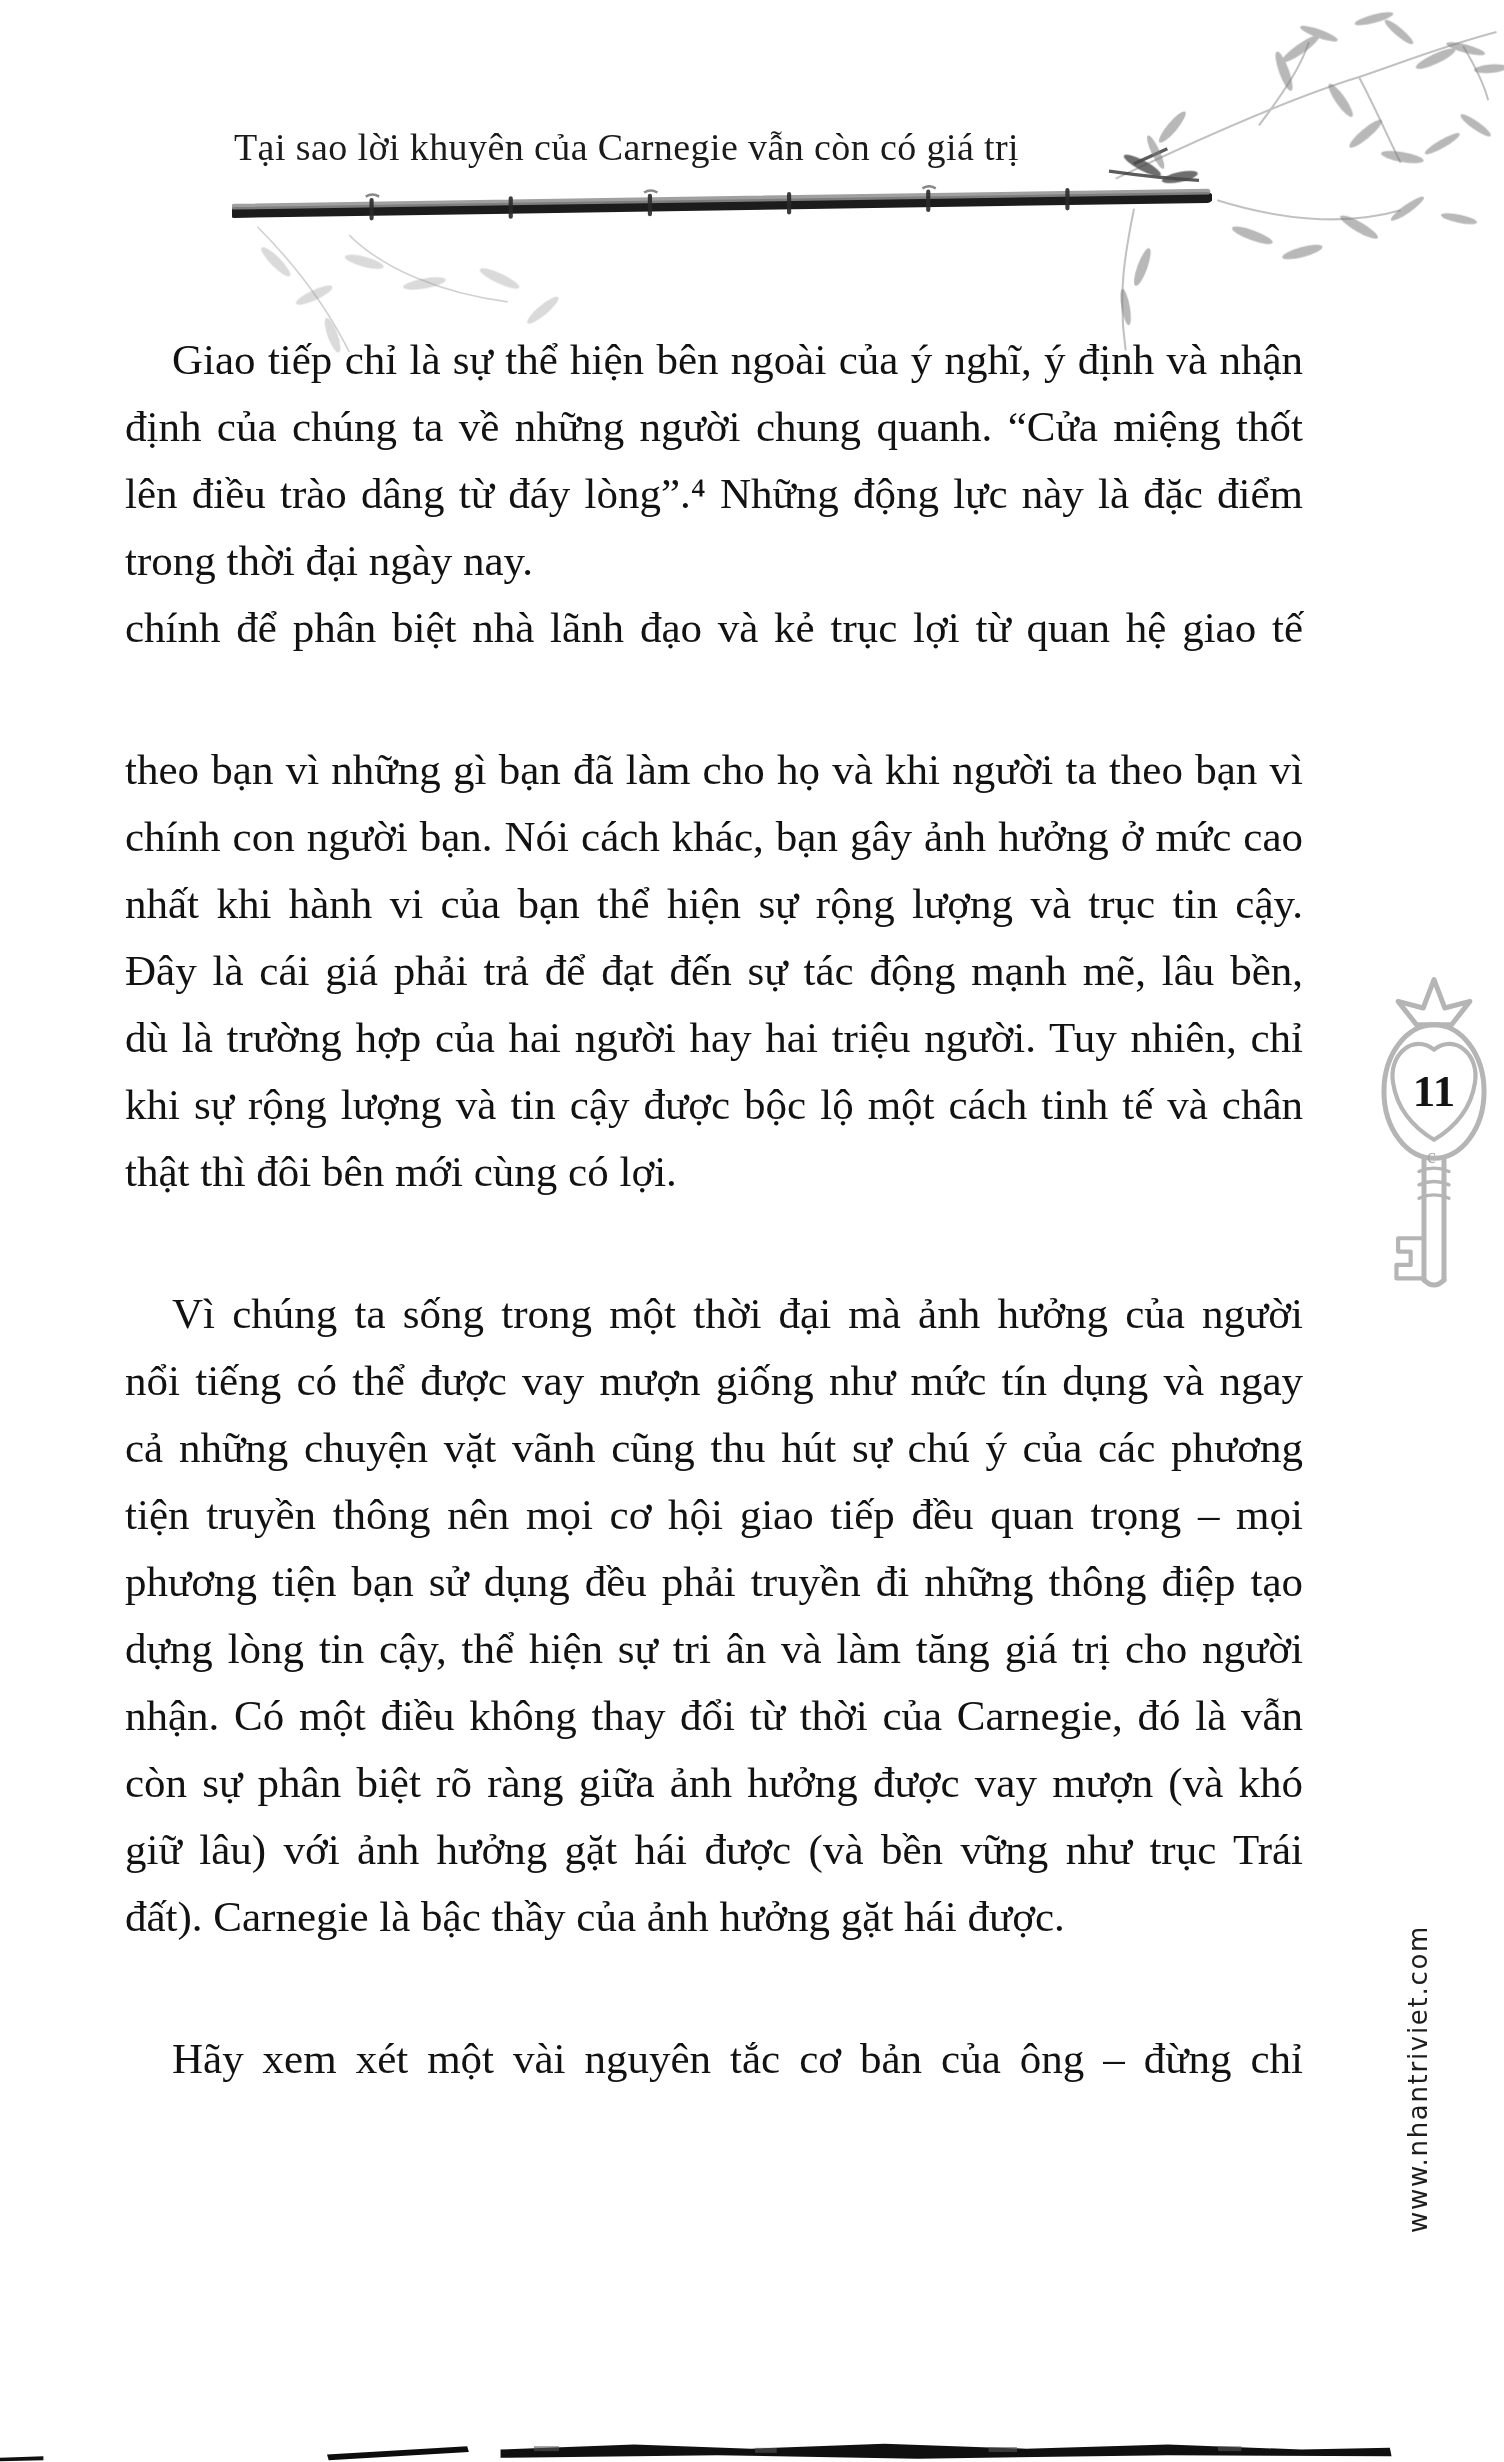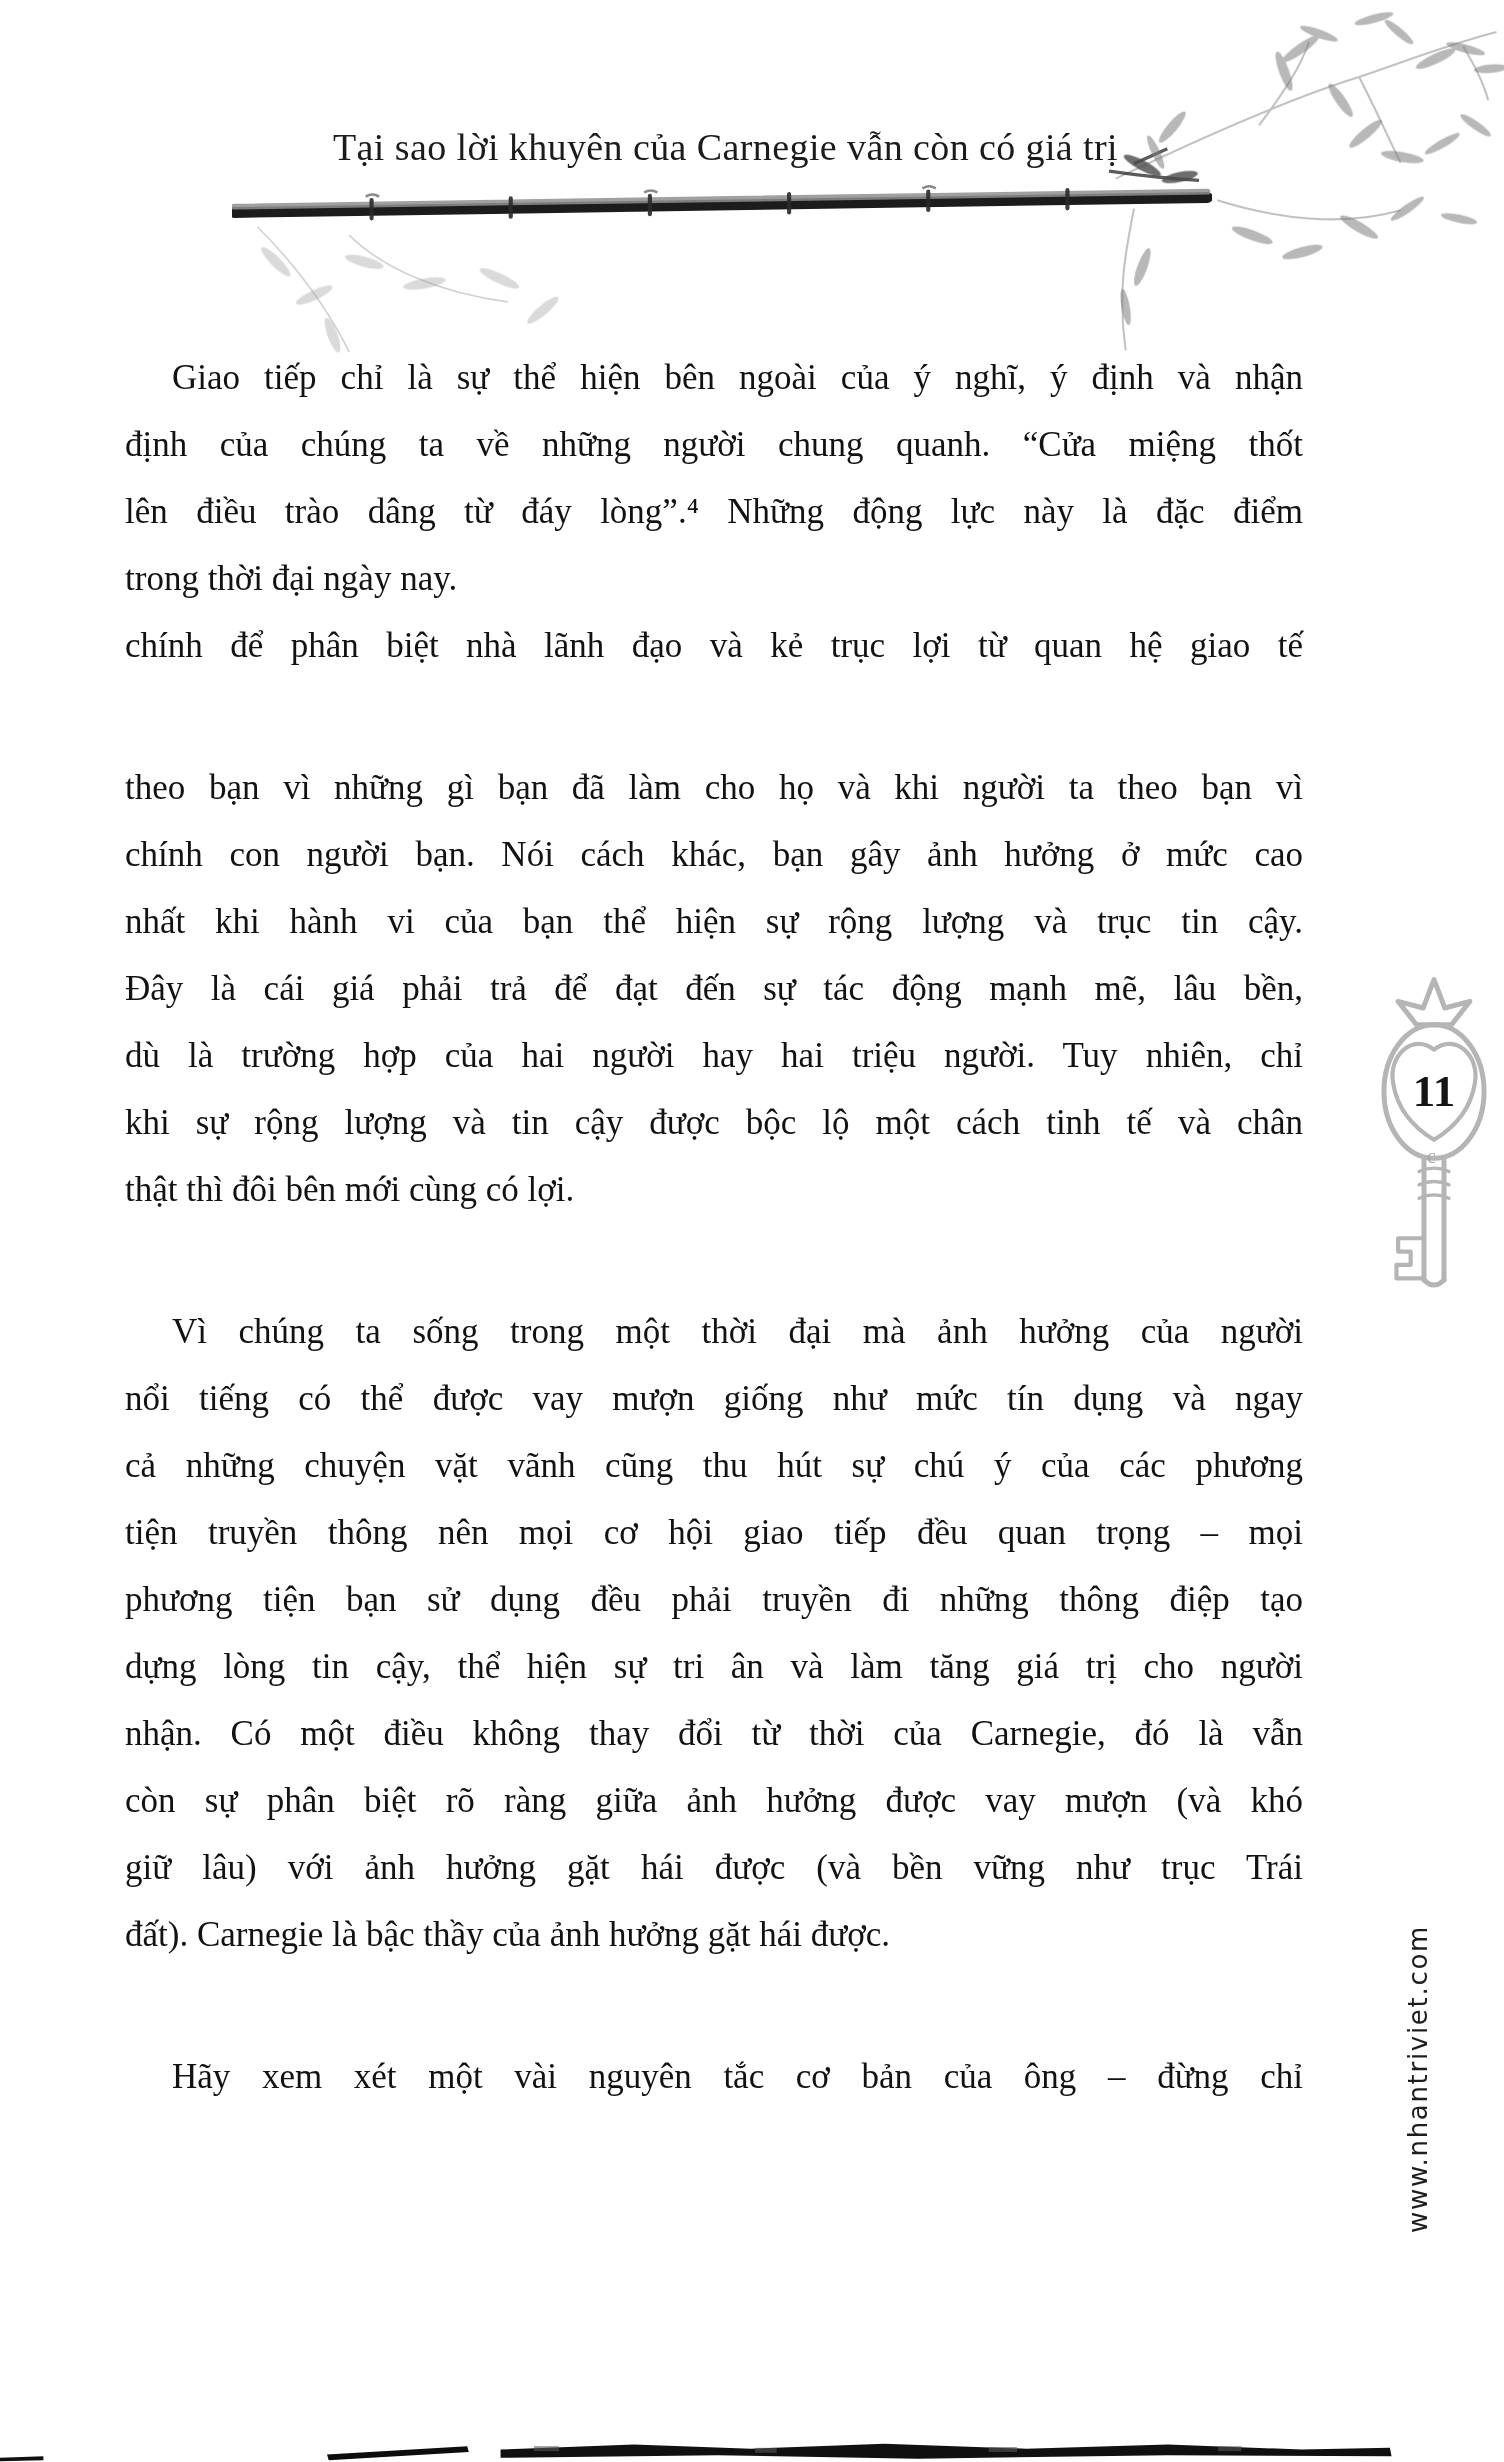"Tại sao lời khuyên của" .running-head { text-align: right -> left }
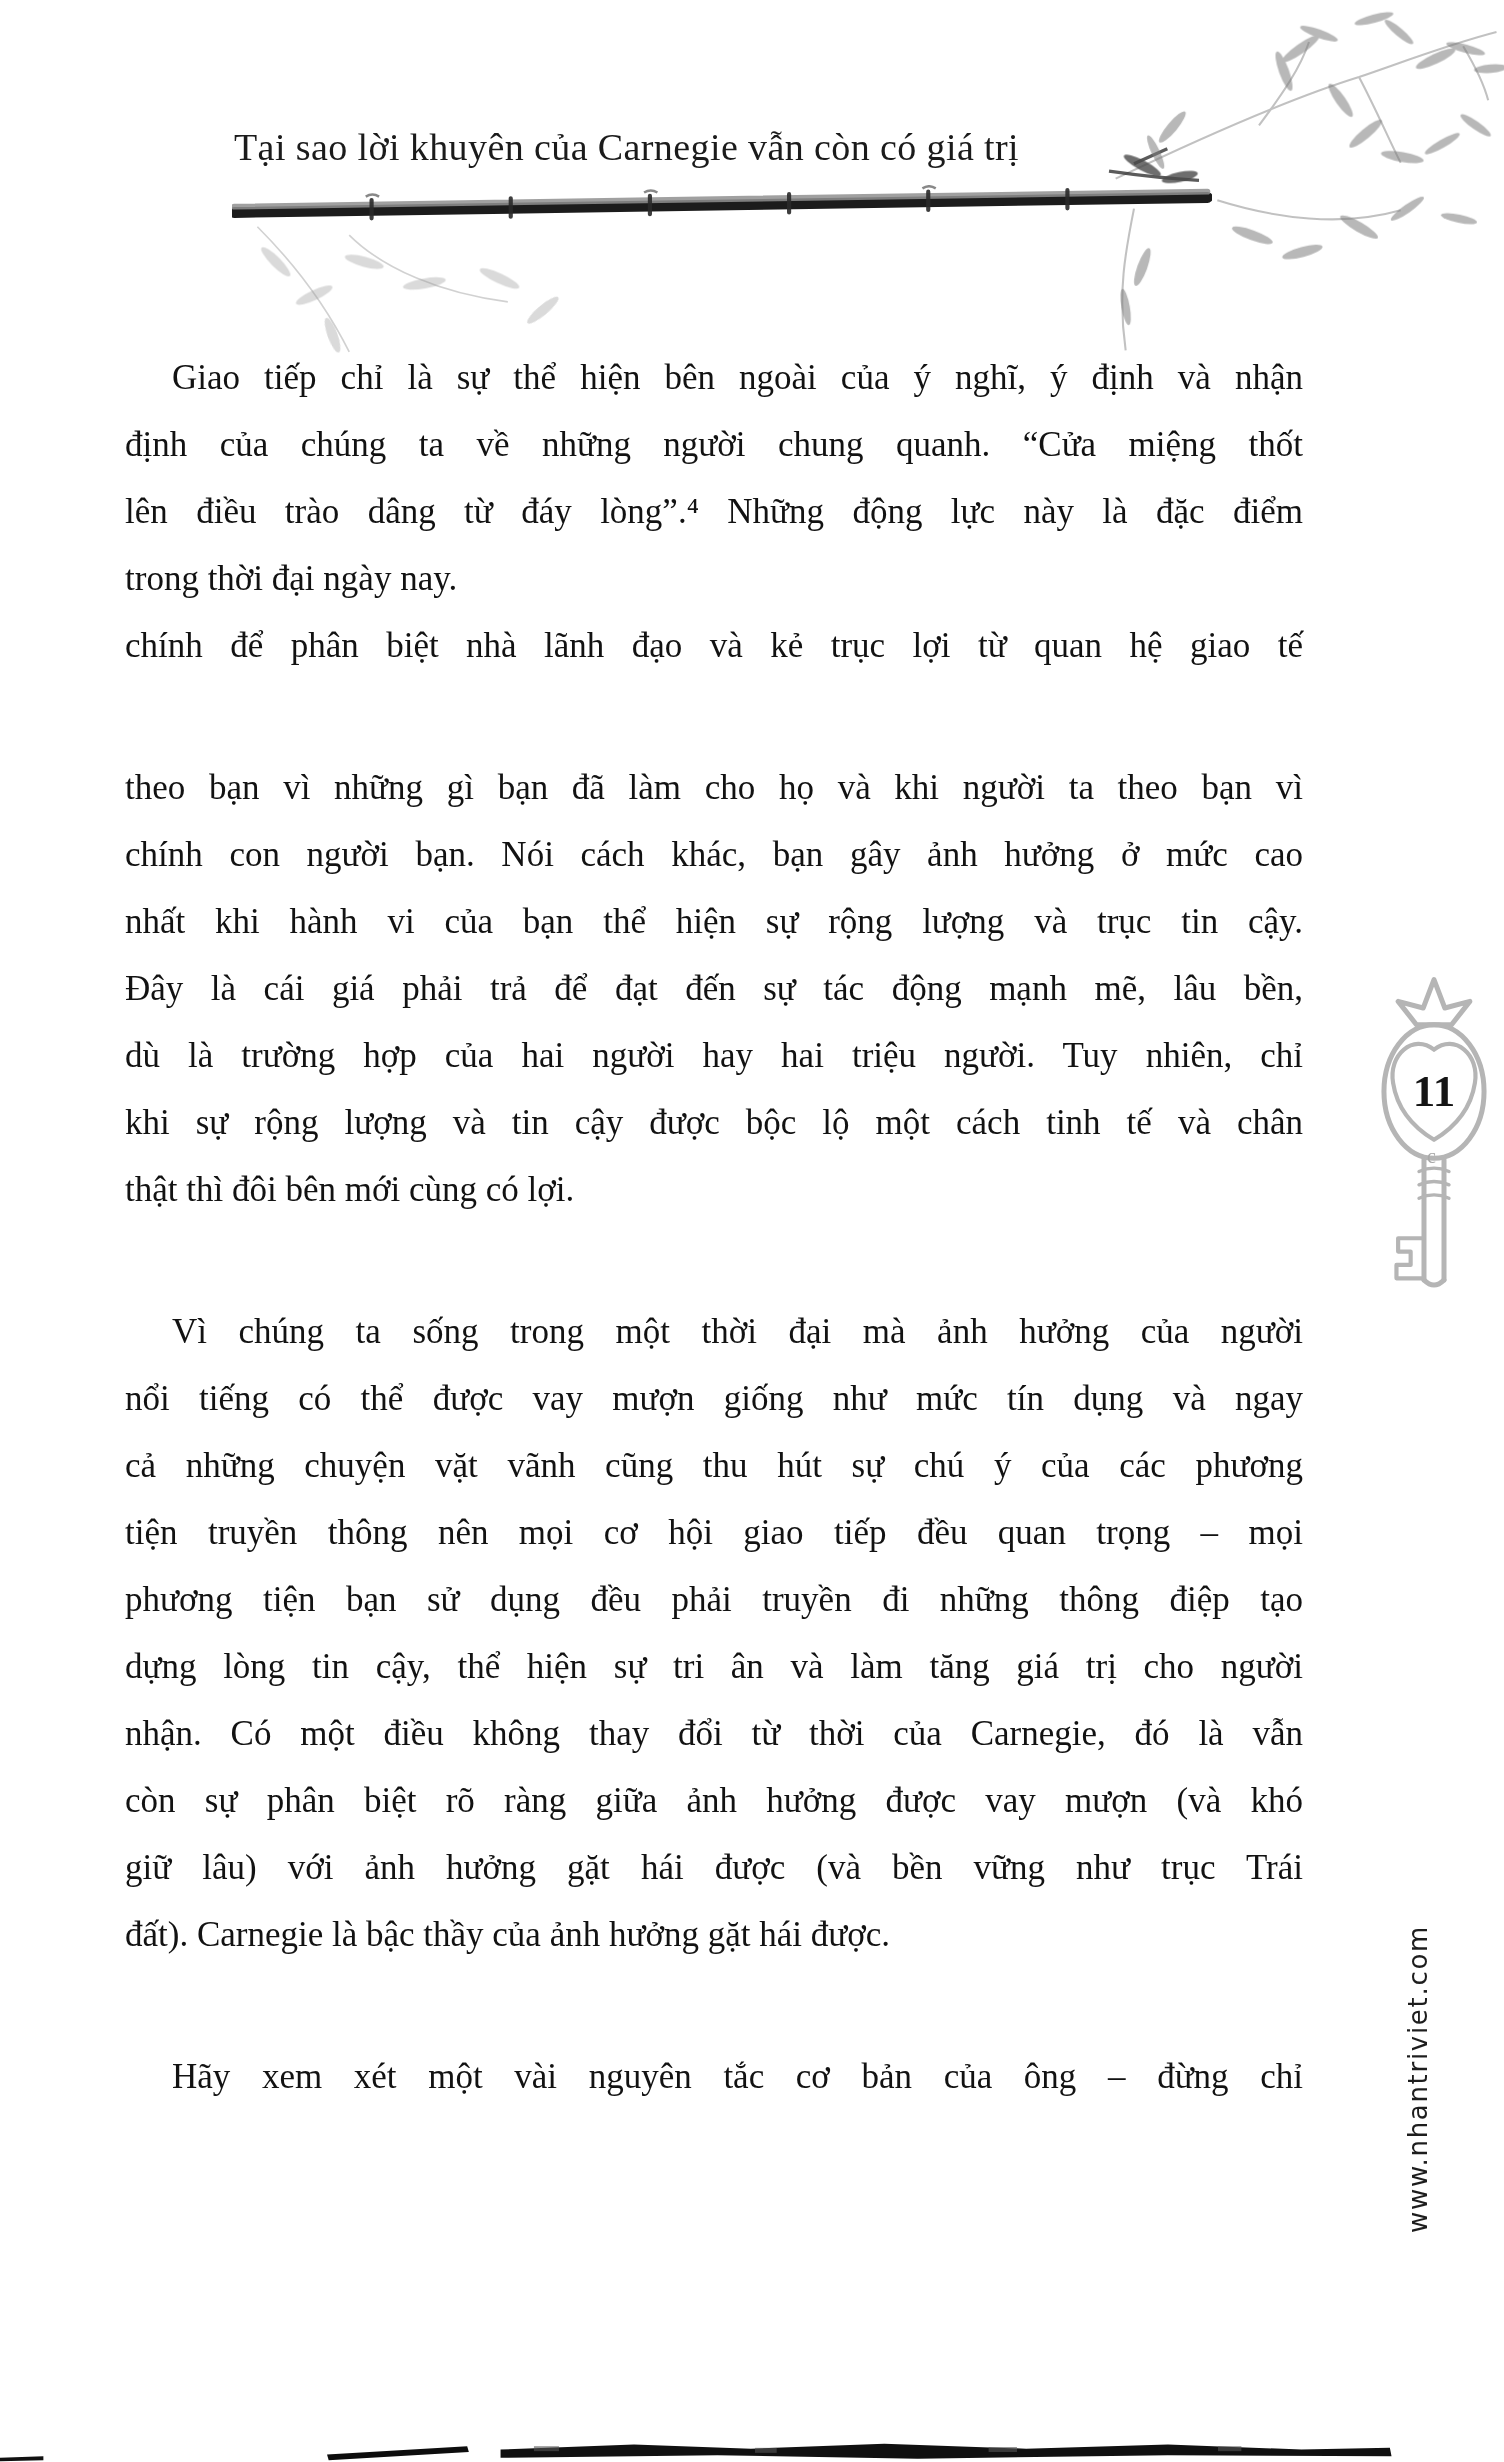"Giao tiếp chỉ là sự" .body-text { font-size: 35px -> 43px; top: 344px -> 326px }
